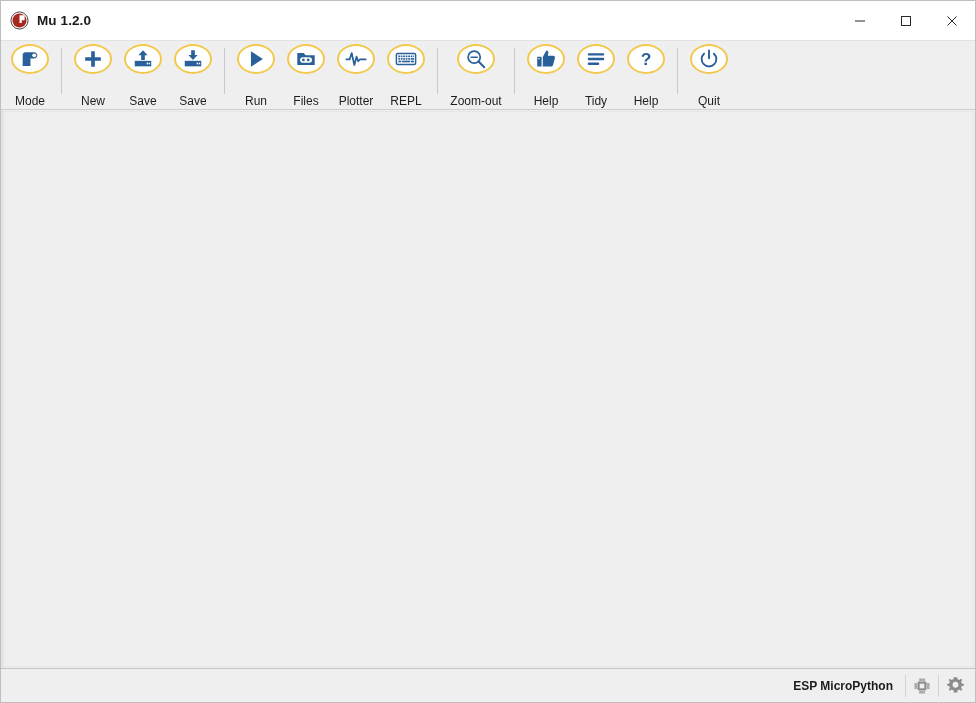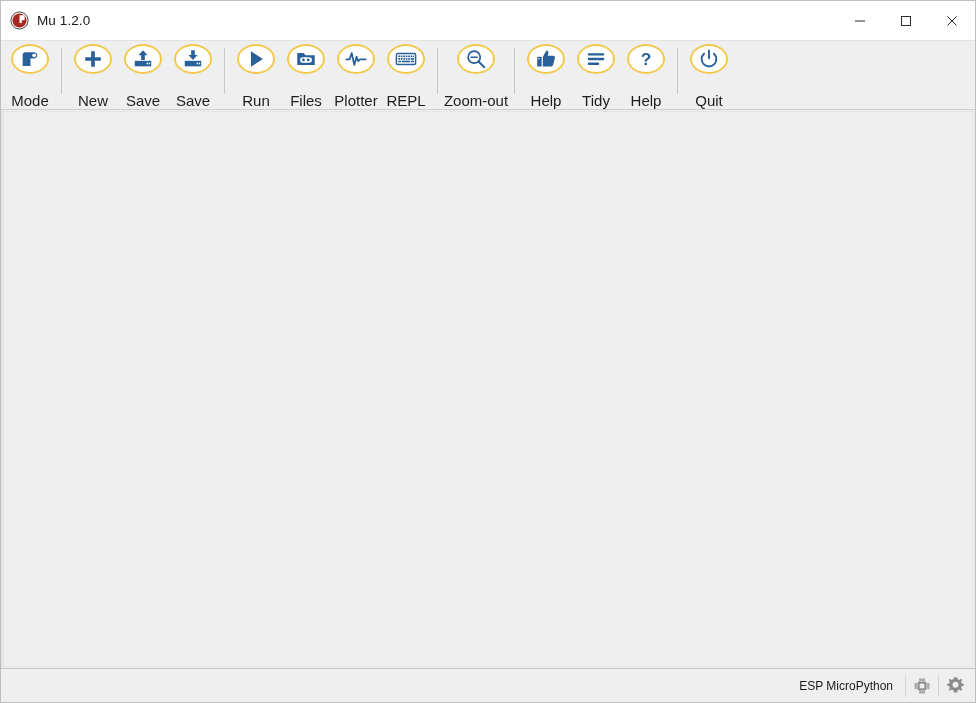"Mu 1.2.0" #titlebar { font-weight: none -> bold }
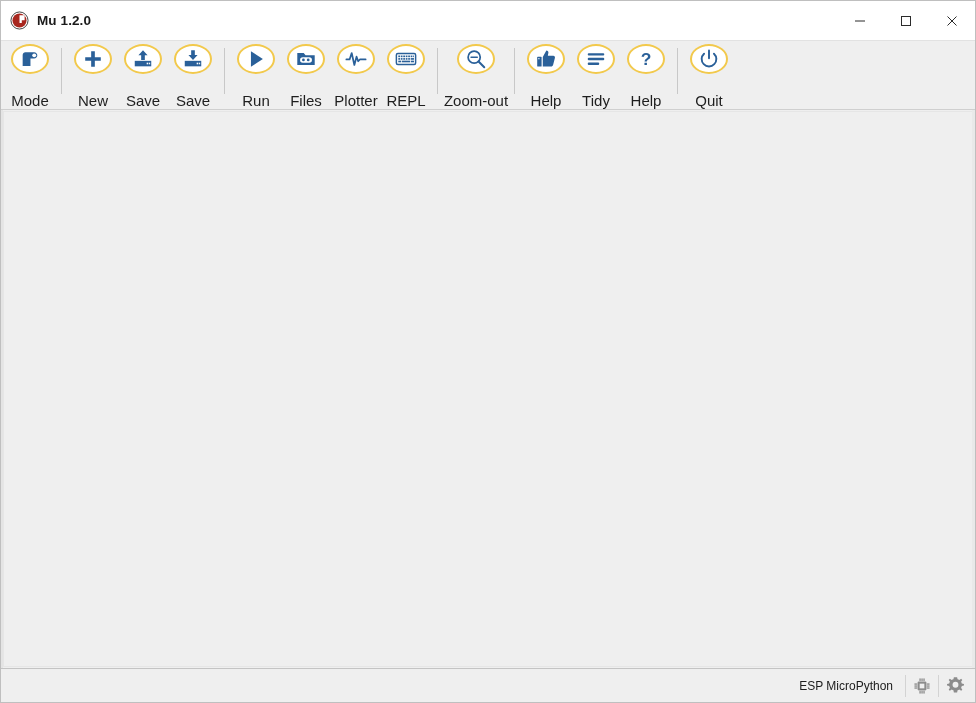"Mode" .tool-label { font-size: 15px -> 12px }
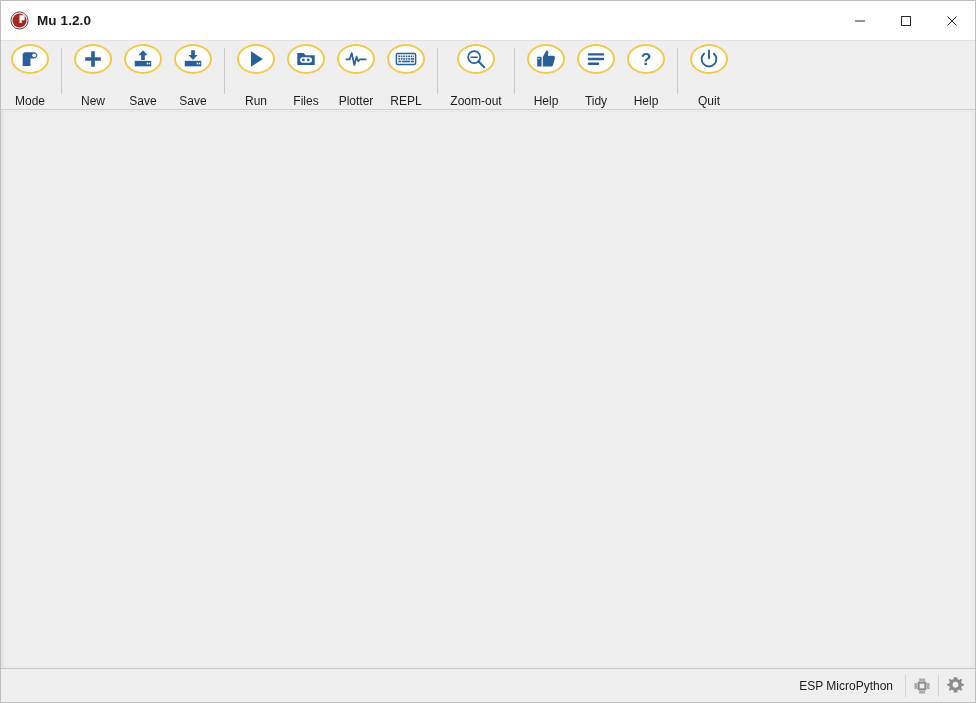"ESP MicroPython" #statusbar { font-weight: none -> bold }
